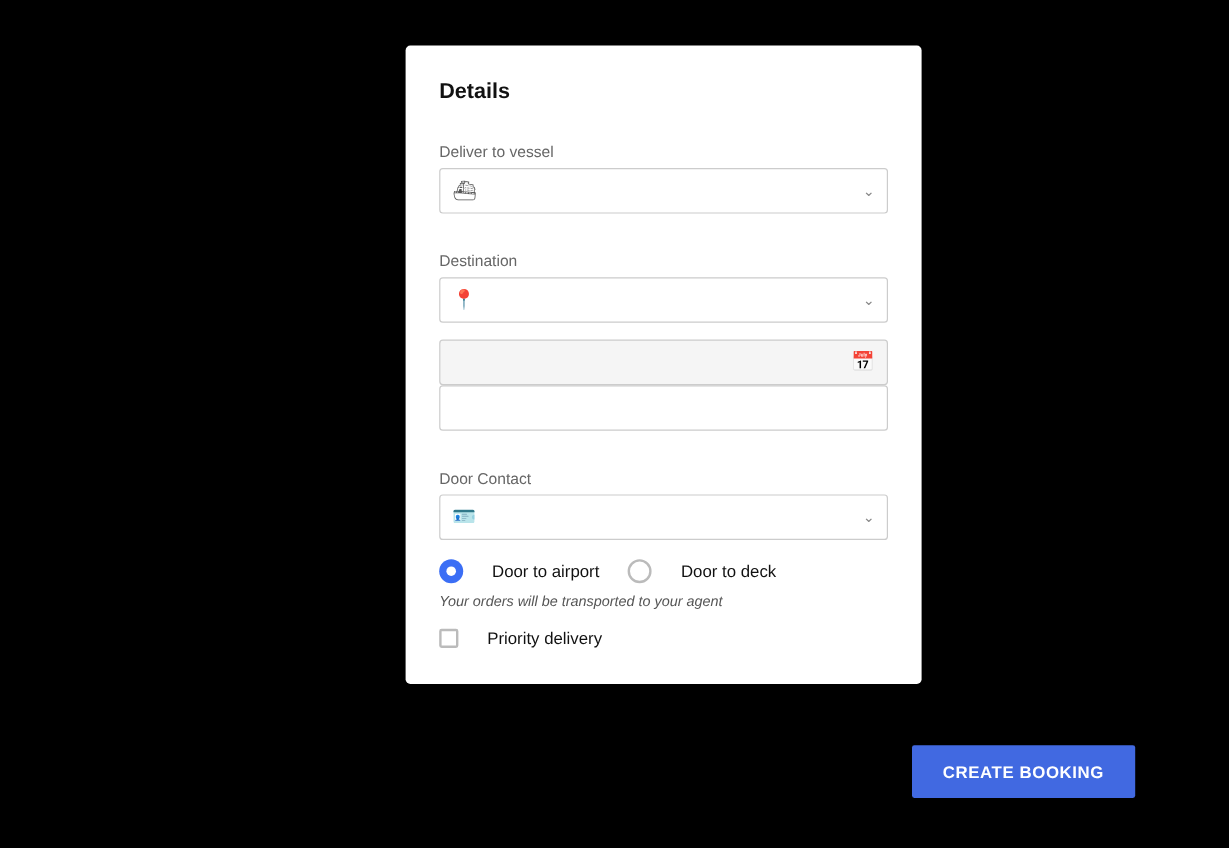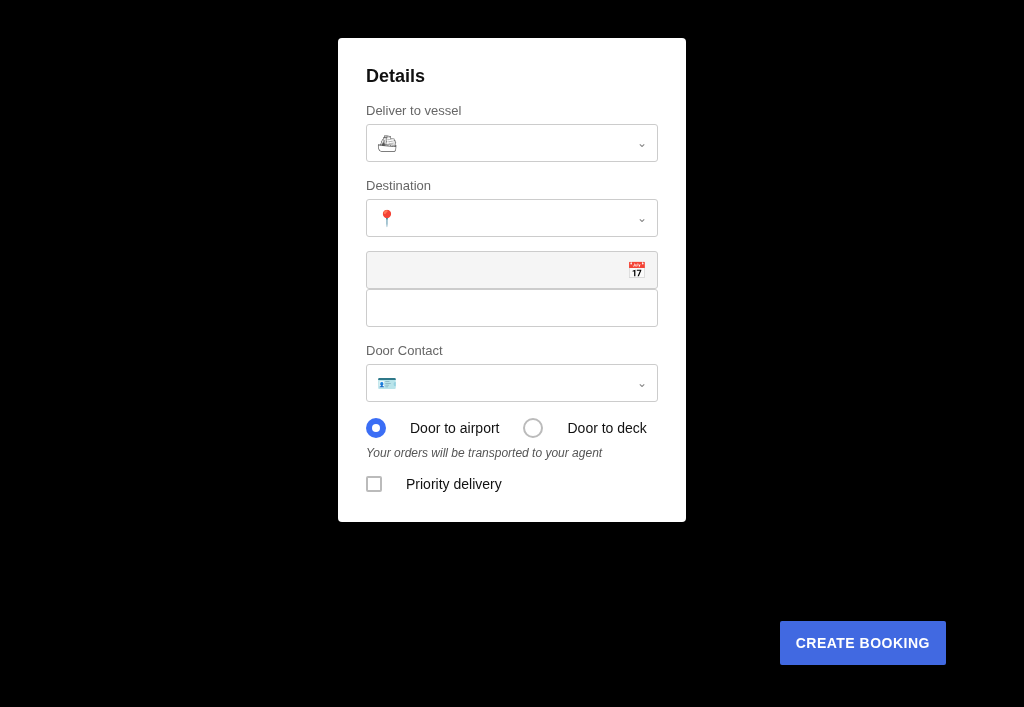"Details" .modal-card { width: 348px -> 430px }
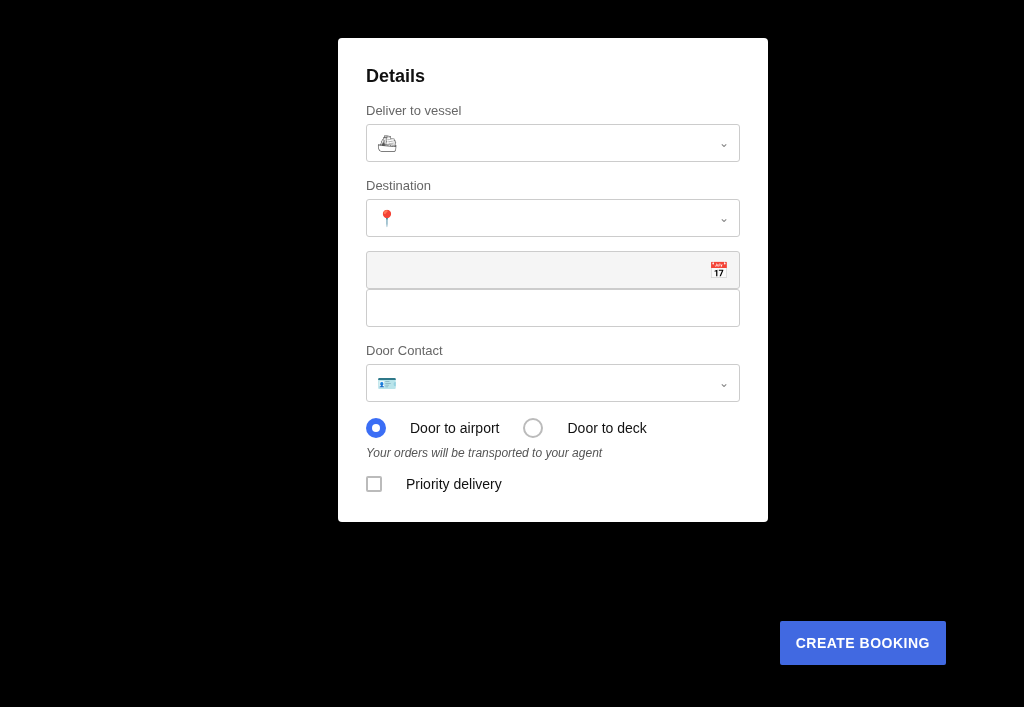"Deliver to vessel" .field-label { margin-top: 16px -> 32px }
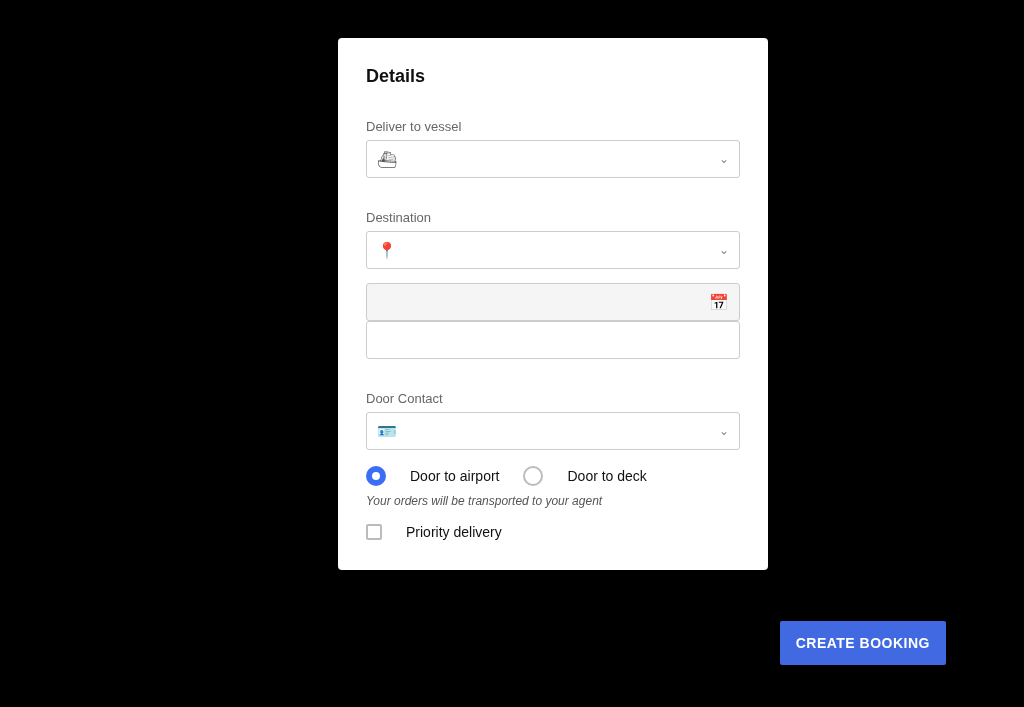"CREATE BOOKING" .create-booking-btn { padding: 14px 16px -> 14px 26px }
